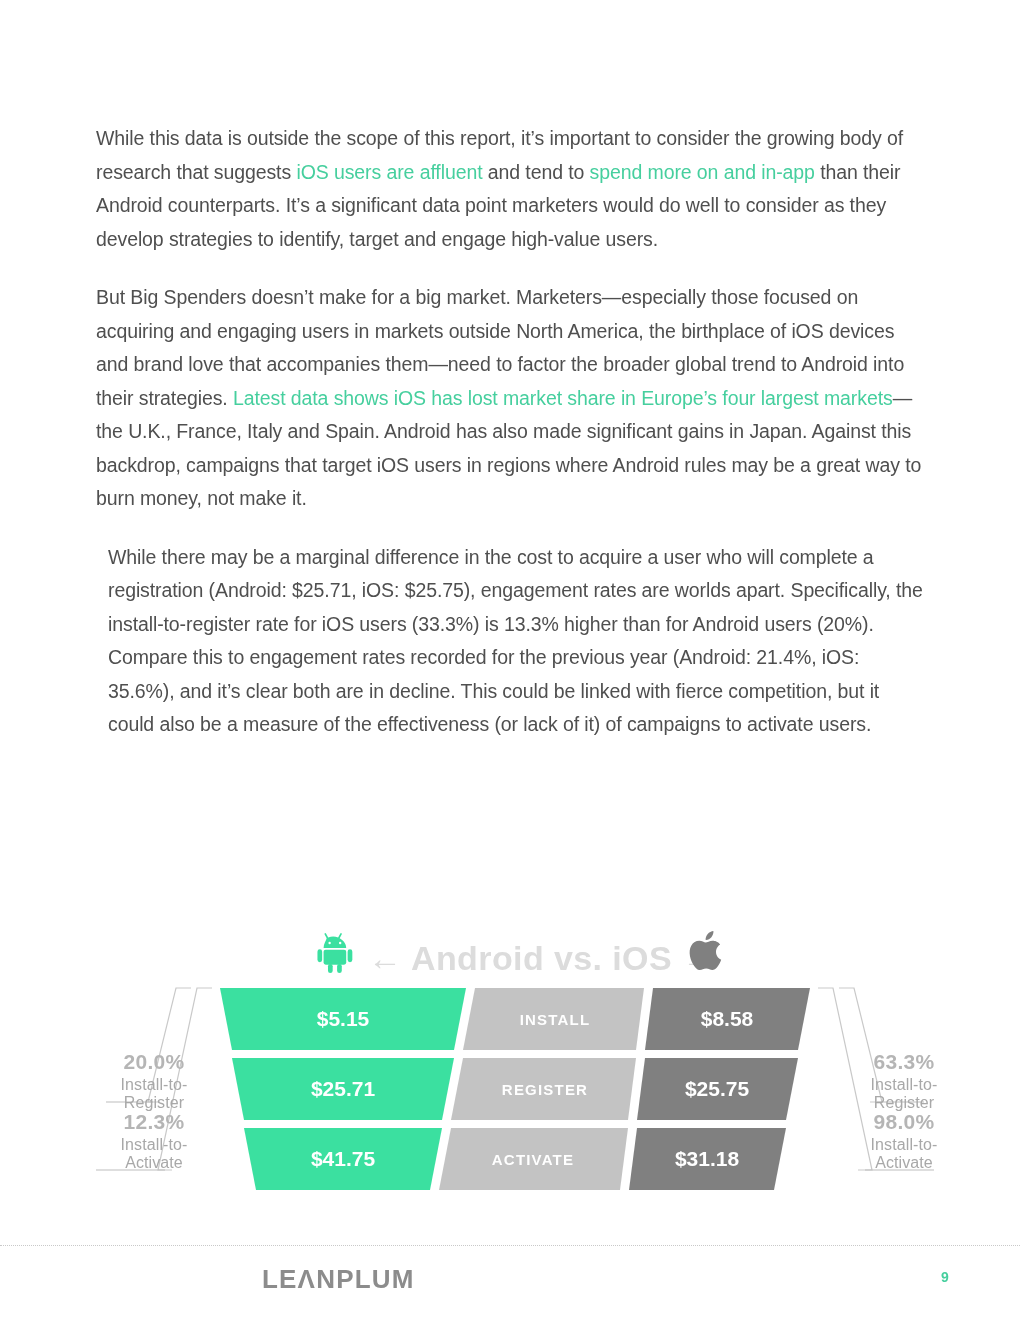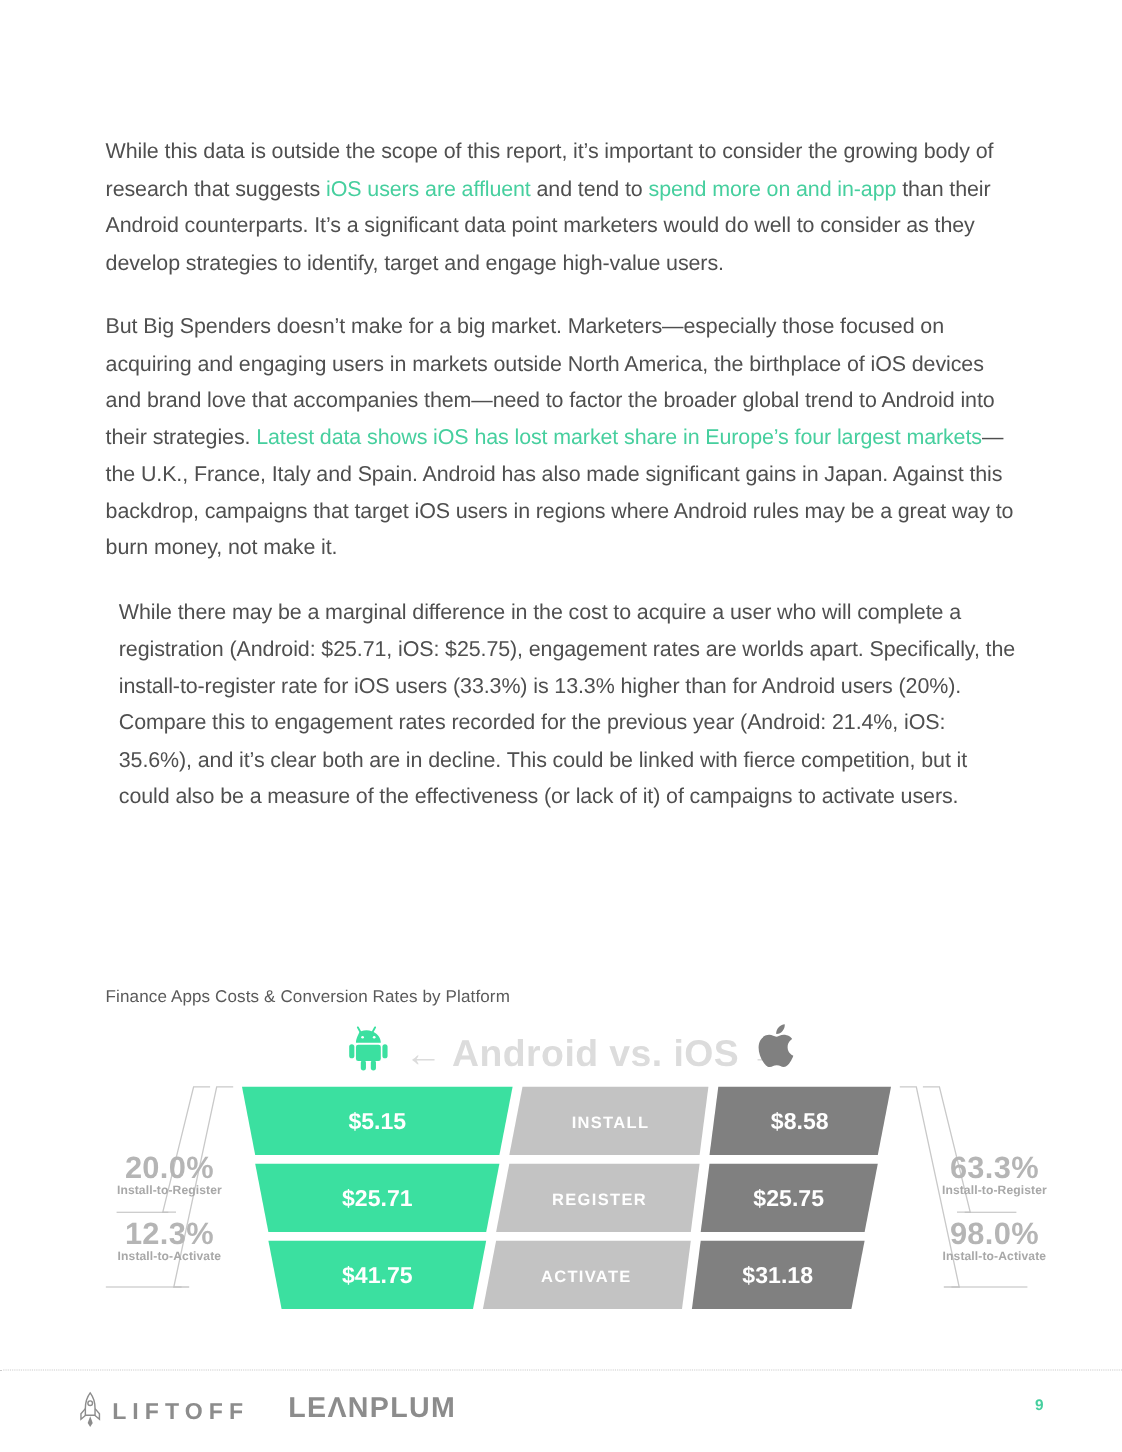"Finance Apps Costs & Conversion" div.chart-caption { html: <div>Finance Apps Costs &amp; Conversion Rates by Platform</div> -> none }
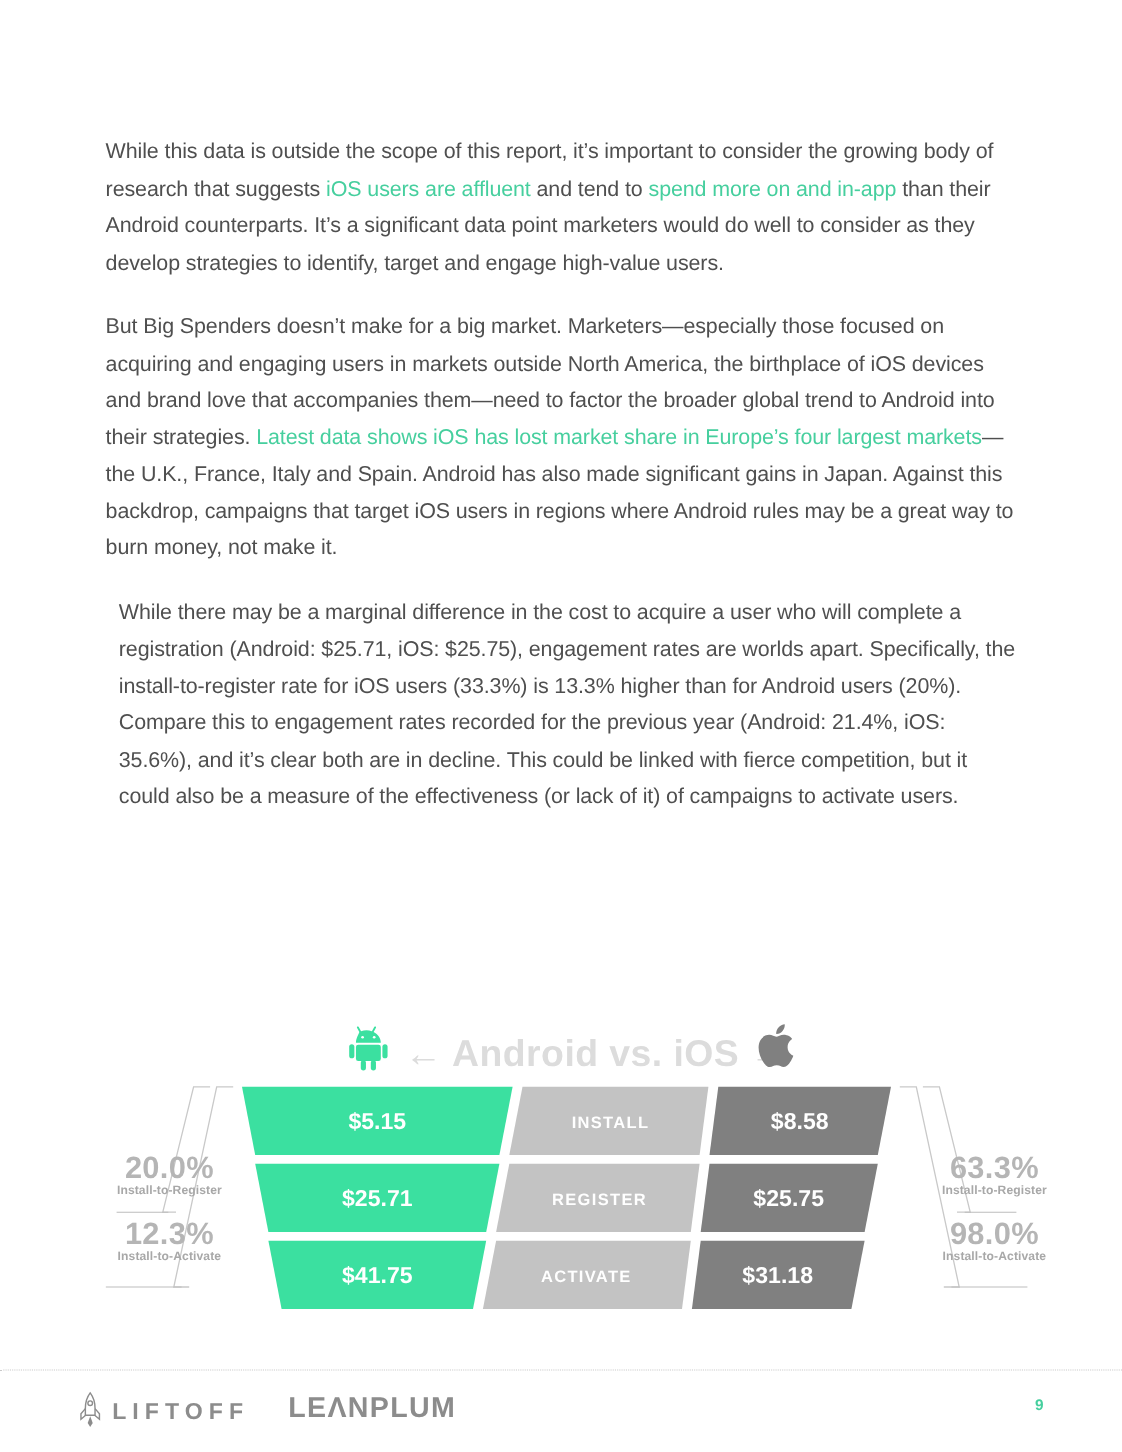"20.0%" .side-stat .pct { font-size: 28px -> 21px }
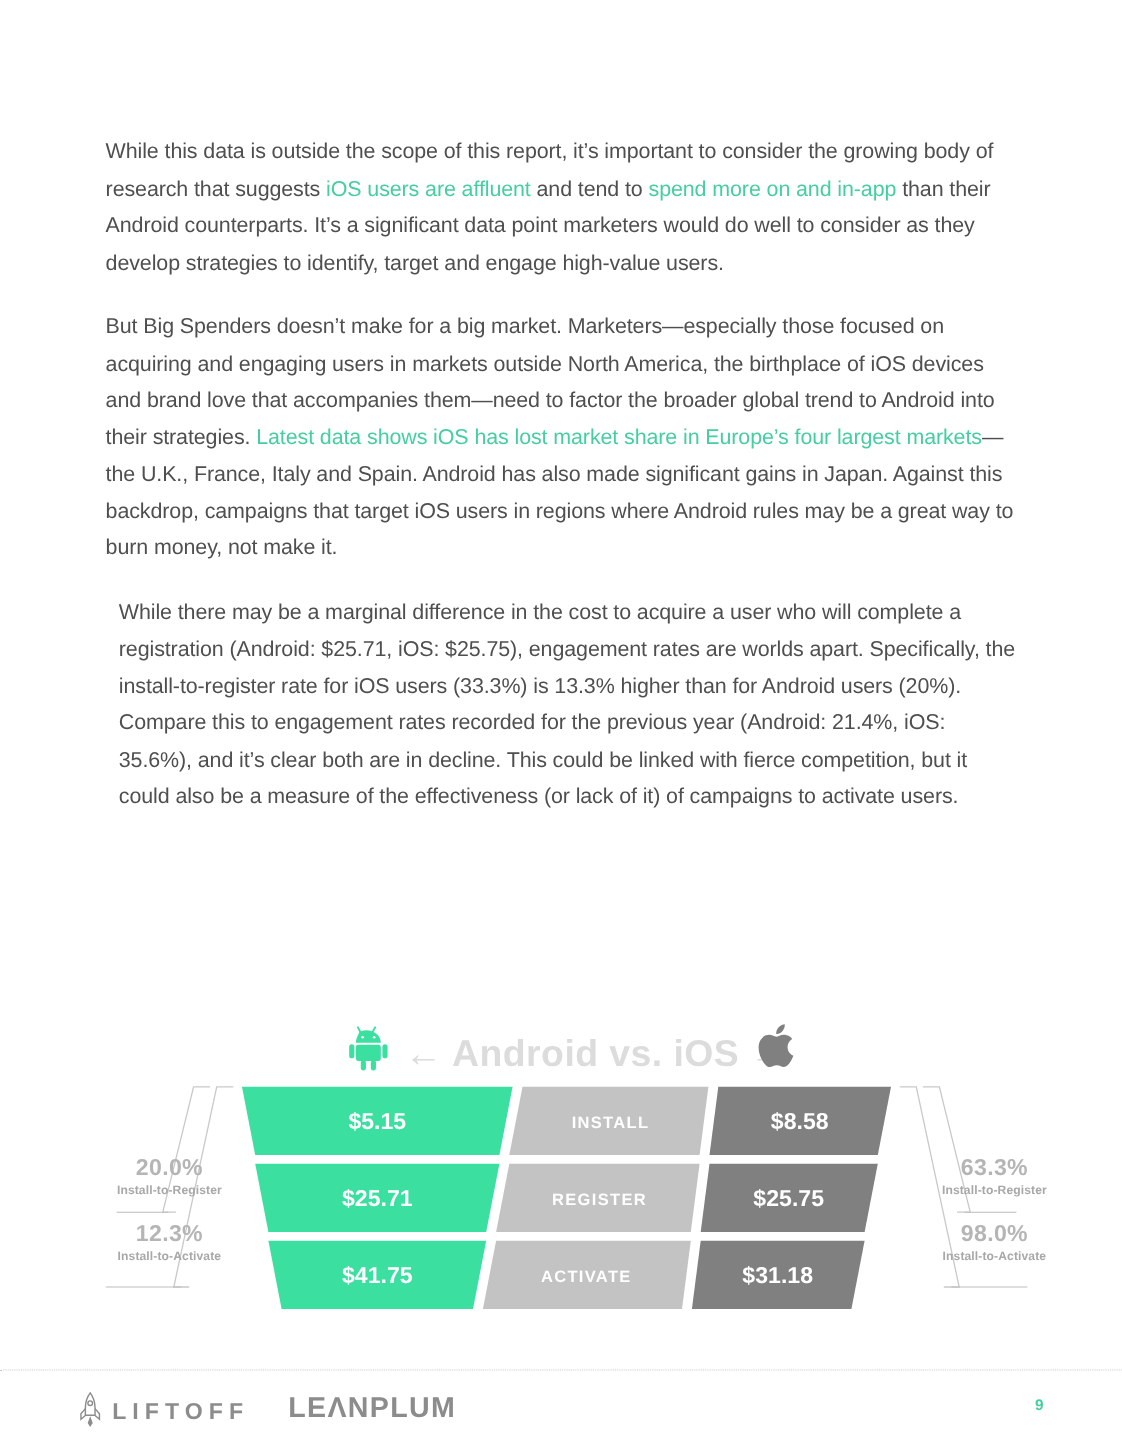"Install-to-Register" .side-stat .lbl { font-size: 11px -> 16px; font-weight: bold -> normal }
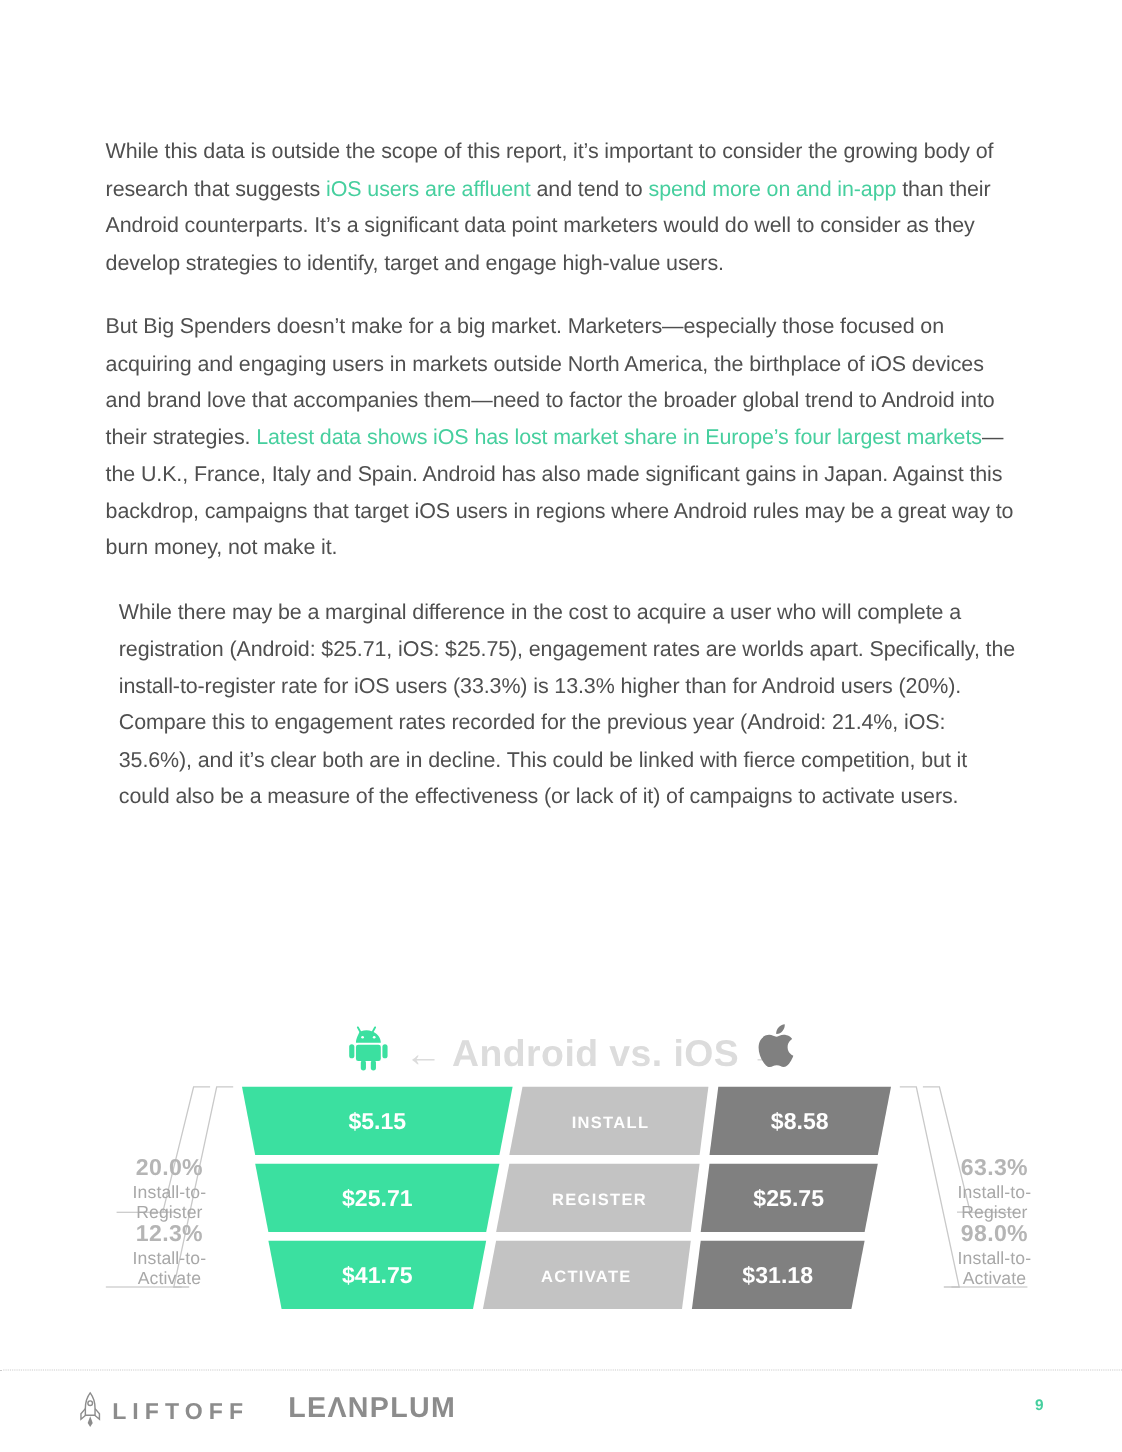"LIFTOFF" div.logo-liftoff { html: <div> <span> <svg> <g> <path></path> <path></path> <path></path> <circle></circle> </g> <path></path> </svg> </span> <span>LIFTOFF</span> </div> -> none }
